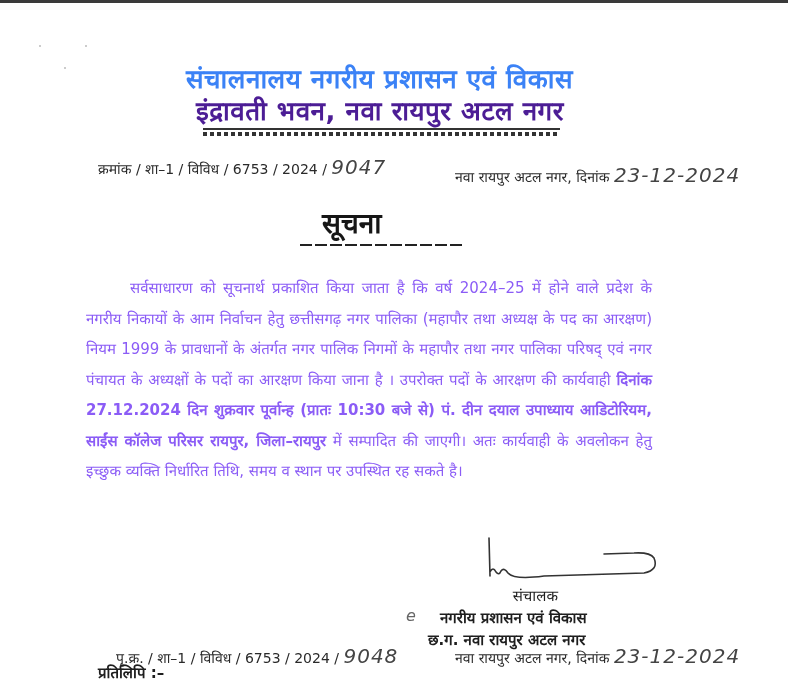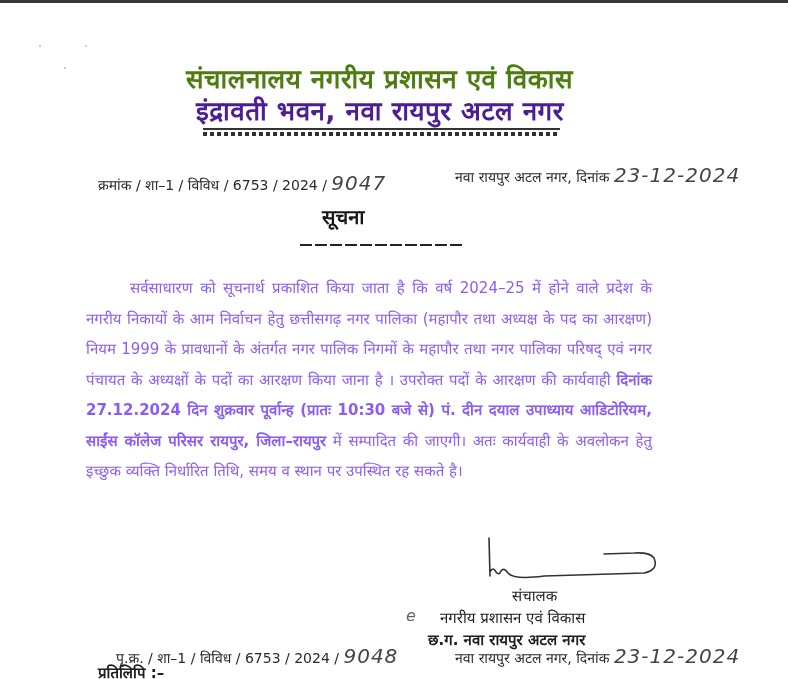"संचालनालय नगरीय प्रशासन एवं विकास" .title1 { color: #4d7c0f -> #3b82f6 }
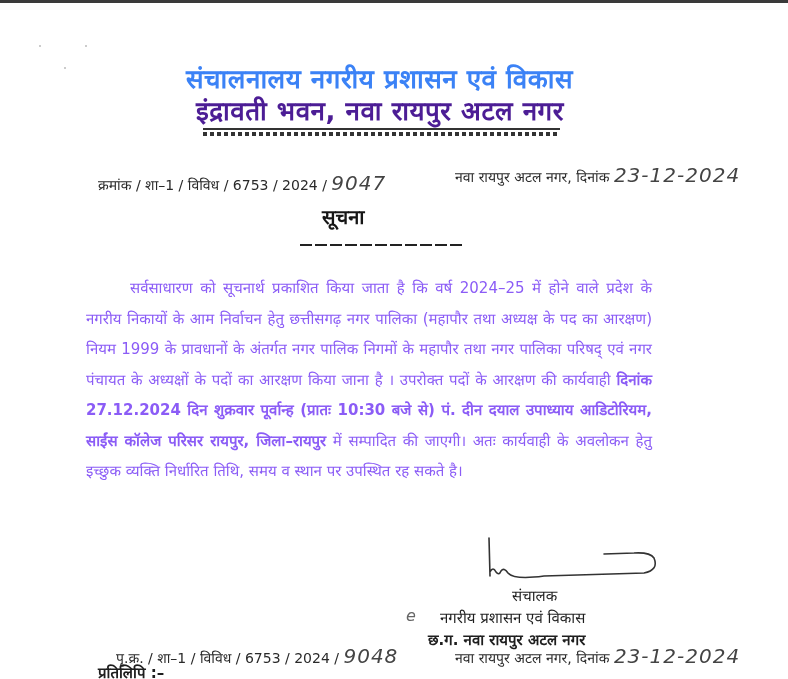"क्रमांक / शा–1 / विविध" div.abs { top: 168px -> 152px }
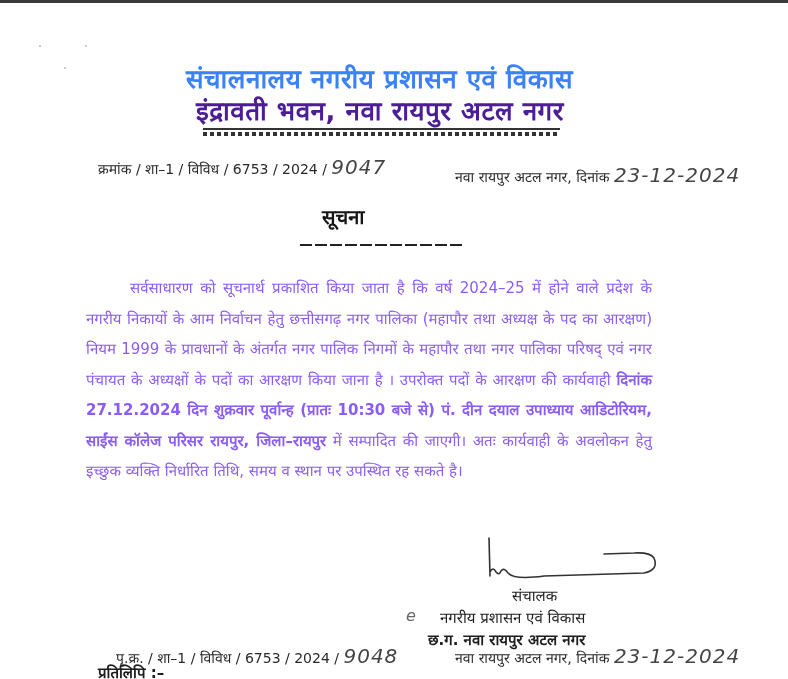"सूचना" .suchna { font-size: 20px -> 28px }
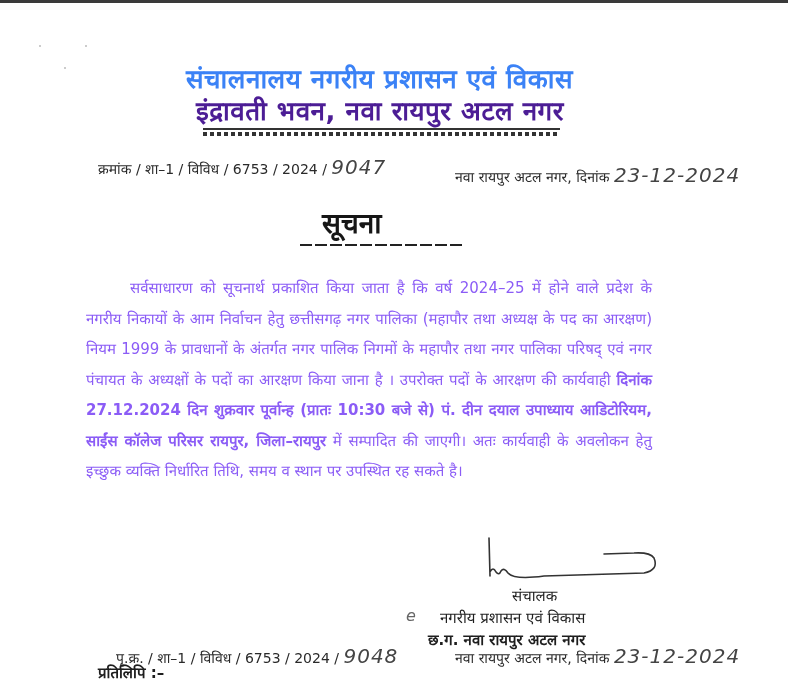"नगरीय प्रशासन एवं विकास" .sign-block .l2 { font-weight: normal -> bold }
